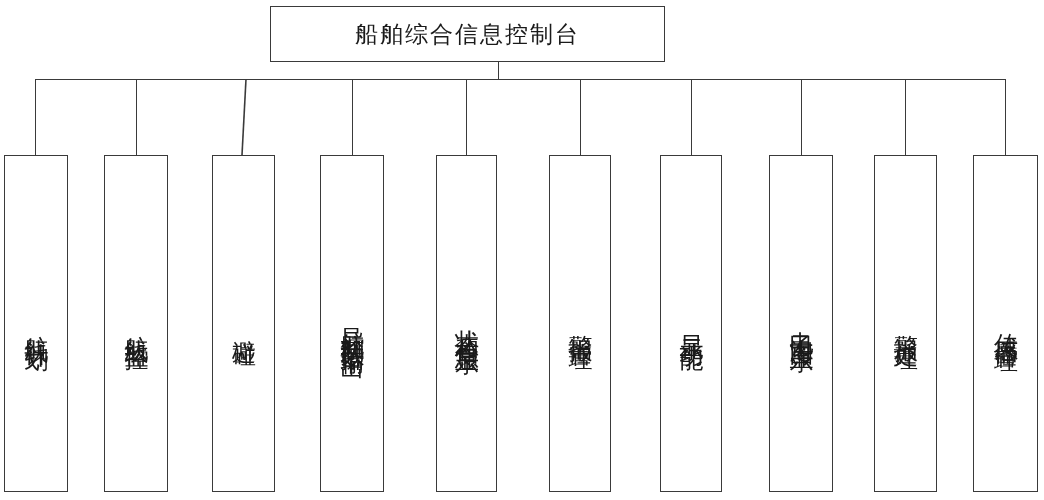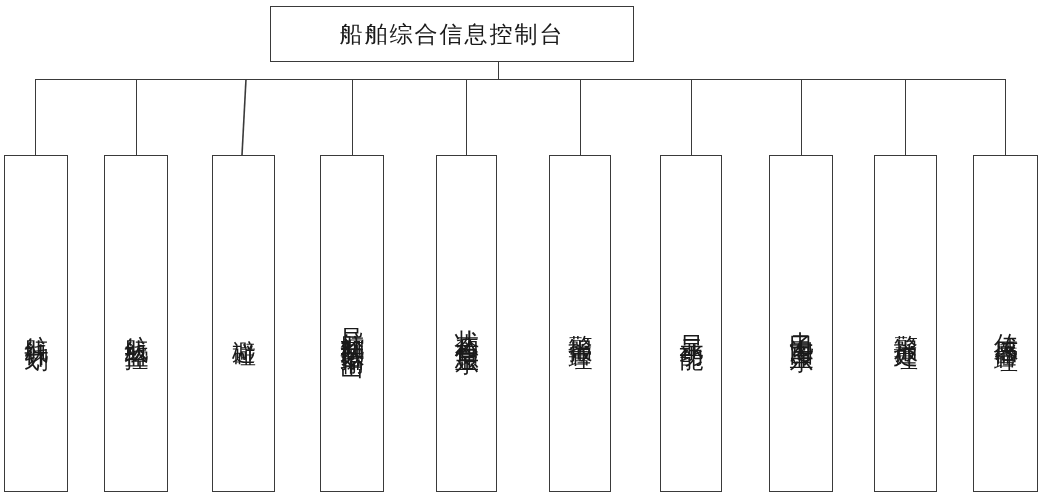"船舶综合信息控制台" #root-node { width: 364px -> 395px }
